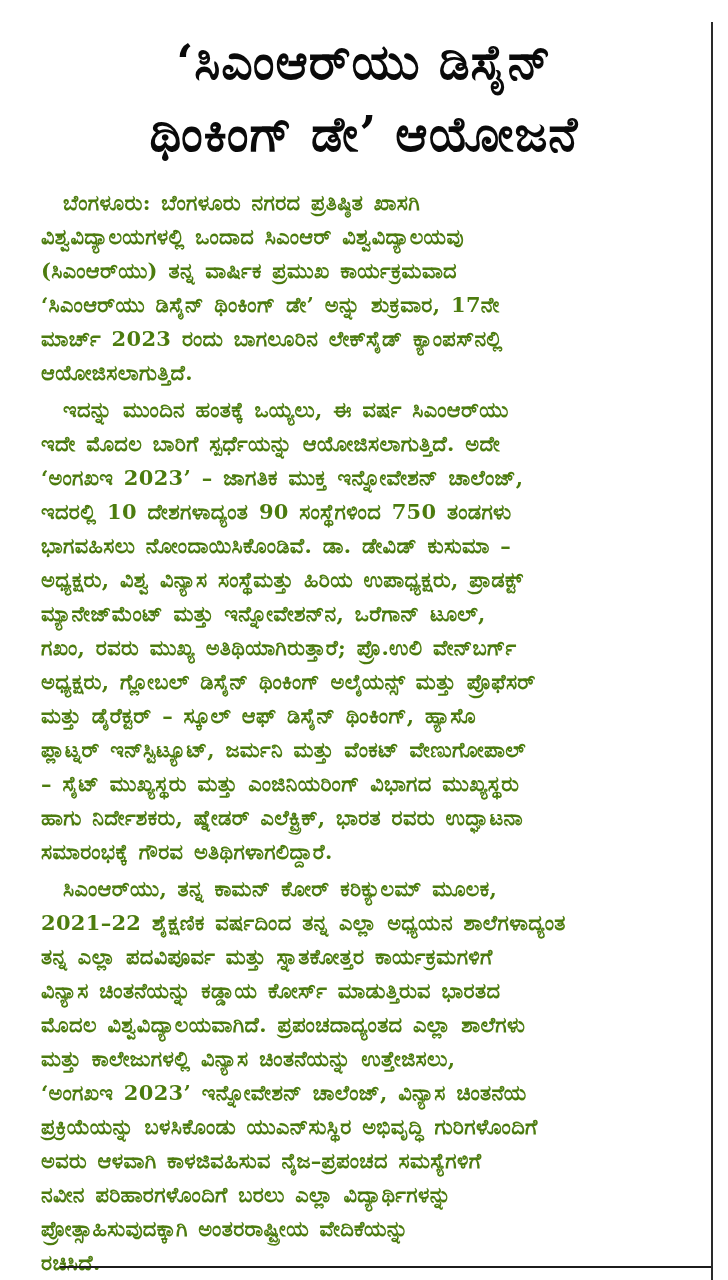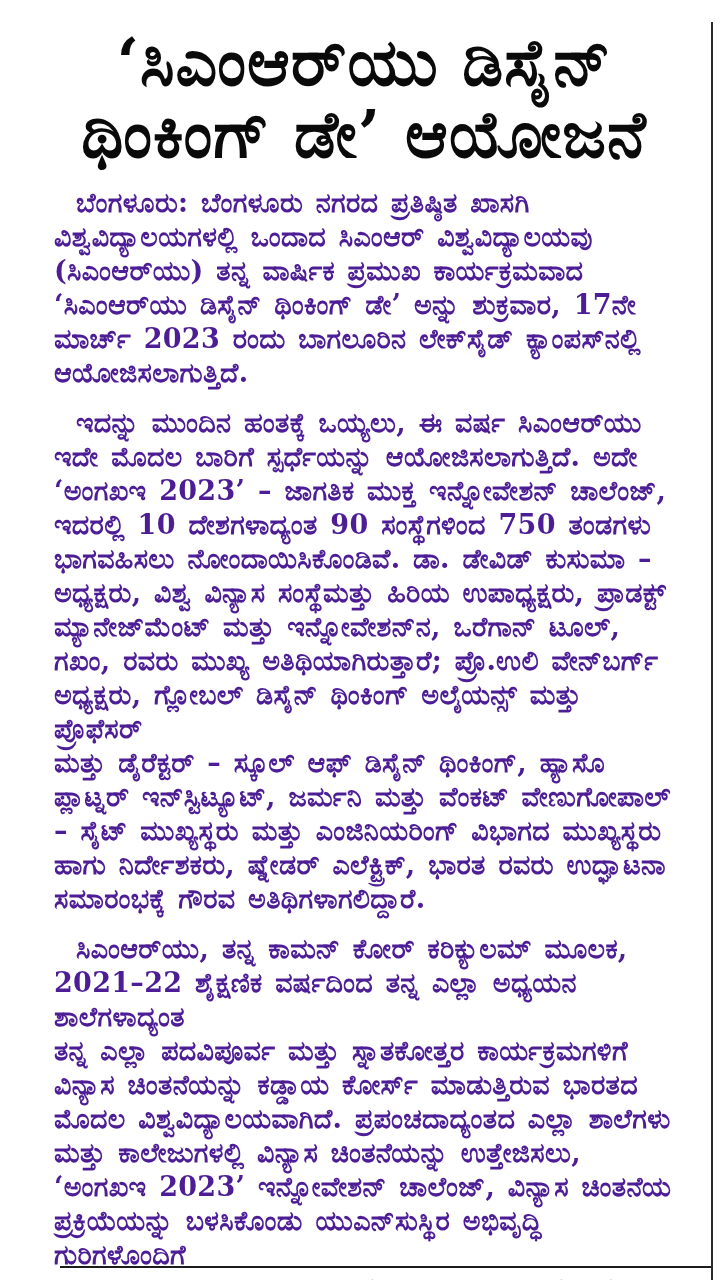"‘ಸಿಎಂಆರ್‌ಯು ಡಿಸೈನ್" .headline { font-size: 65px -> 49px }
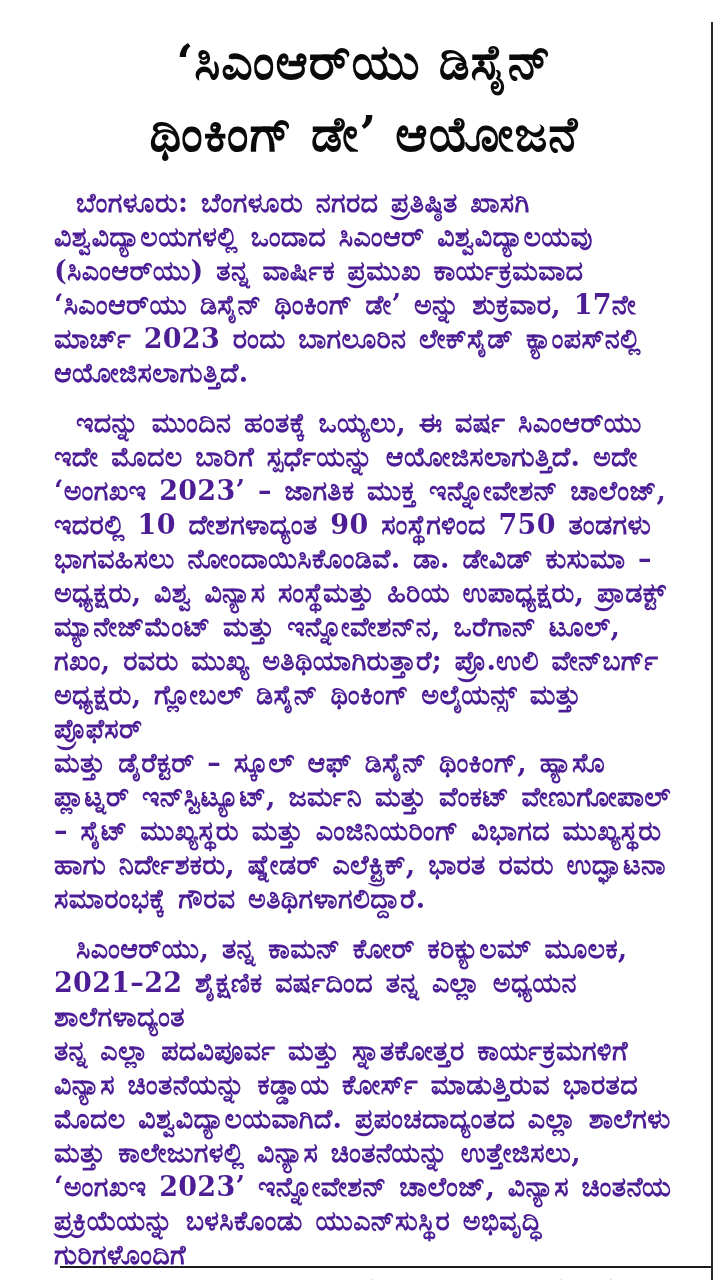"ಬೆಂಗಳೂರು: ಬೆಂಗಳೂರು ನಗರದ ಪ್ರತಿಷ್ಠಿತ ಖಾಸಗಿ" .para { color: #4c1d95 -> #4d7c0f; font-size: 27px -> 21px; margin: 16px -> 3px }
